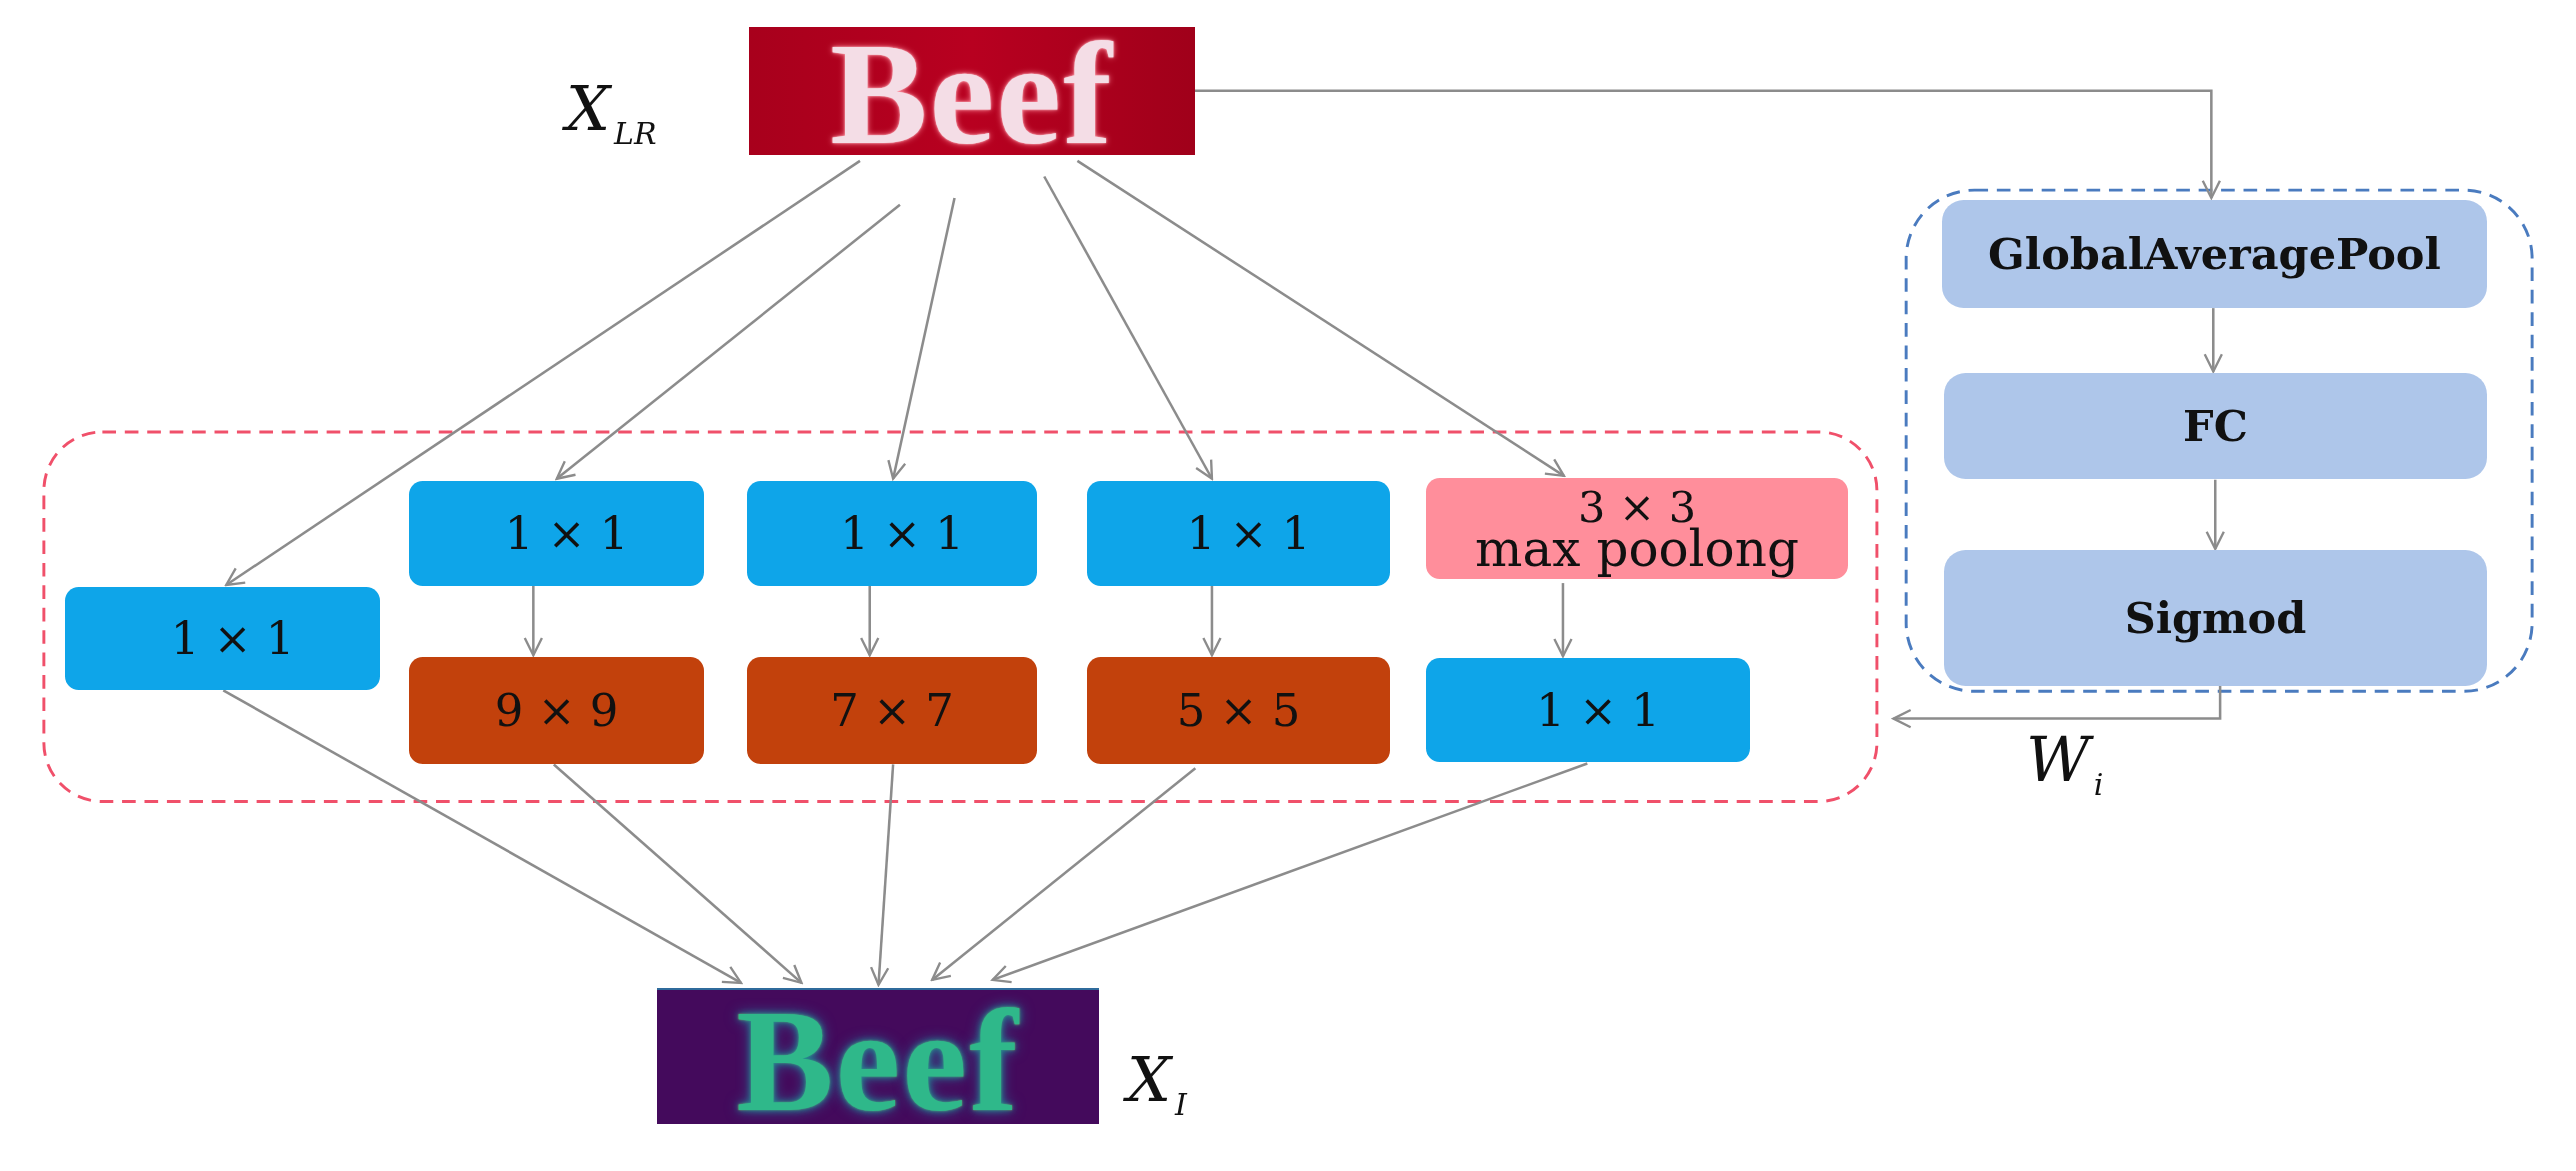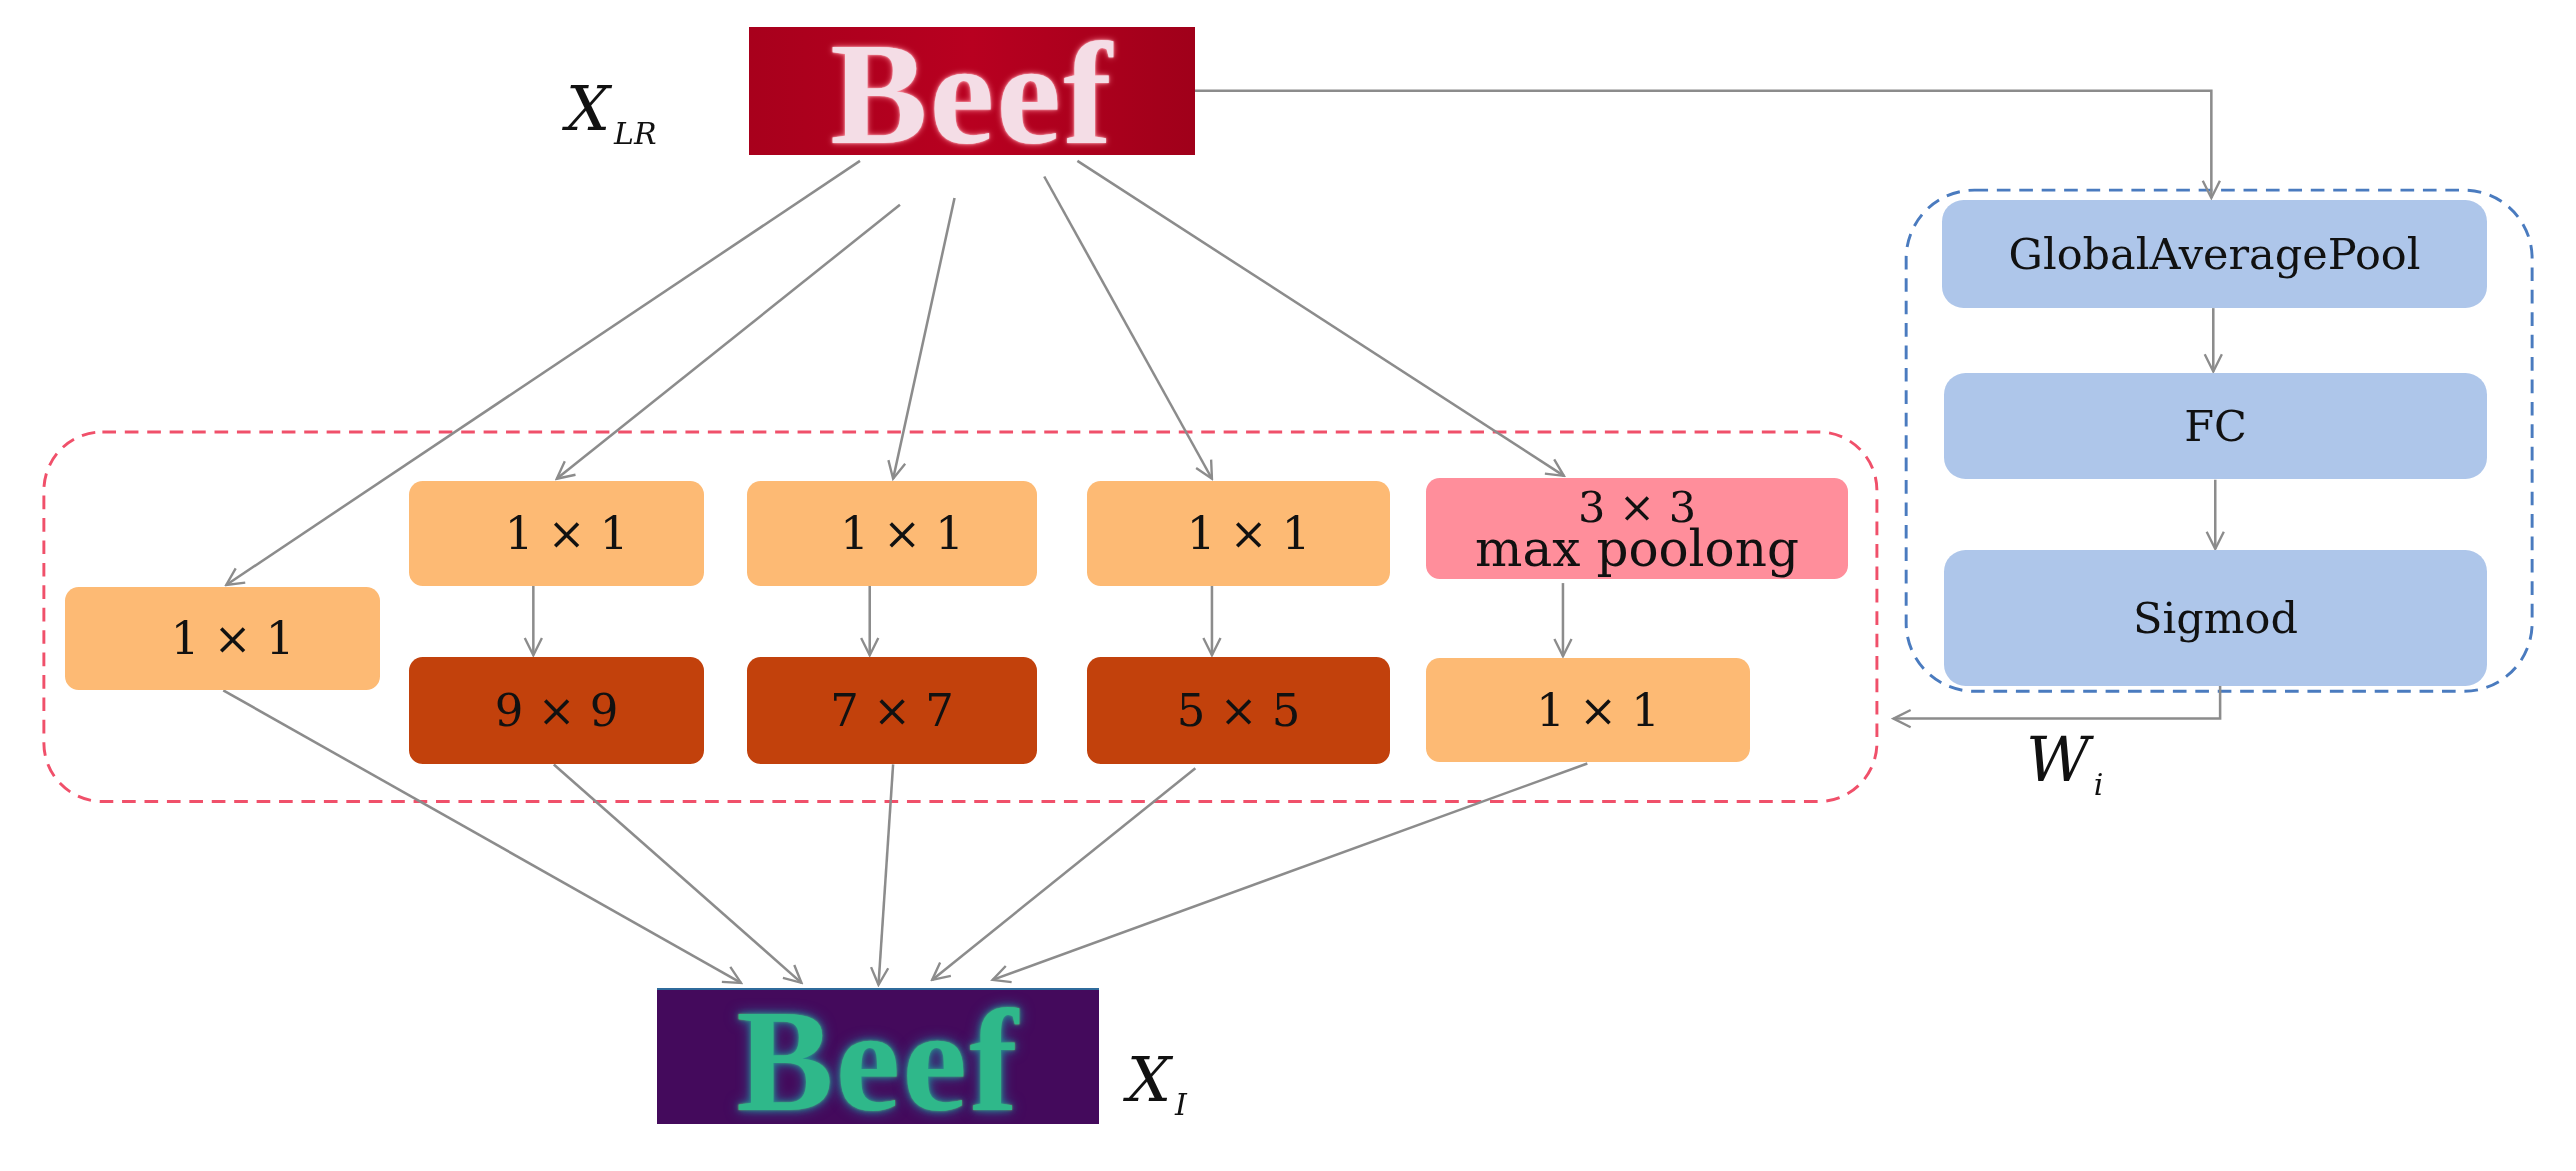"GlobalAveragePool" .blue { font-weight: none -> bold }
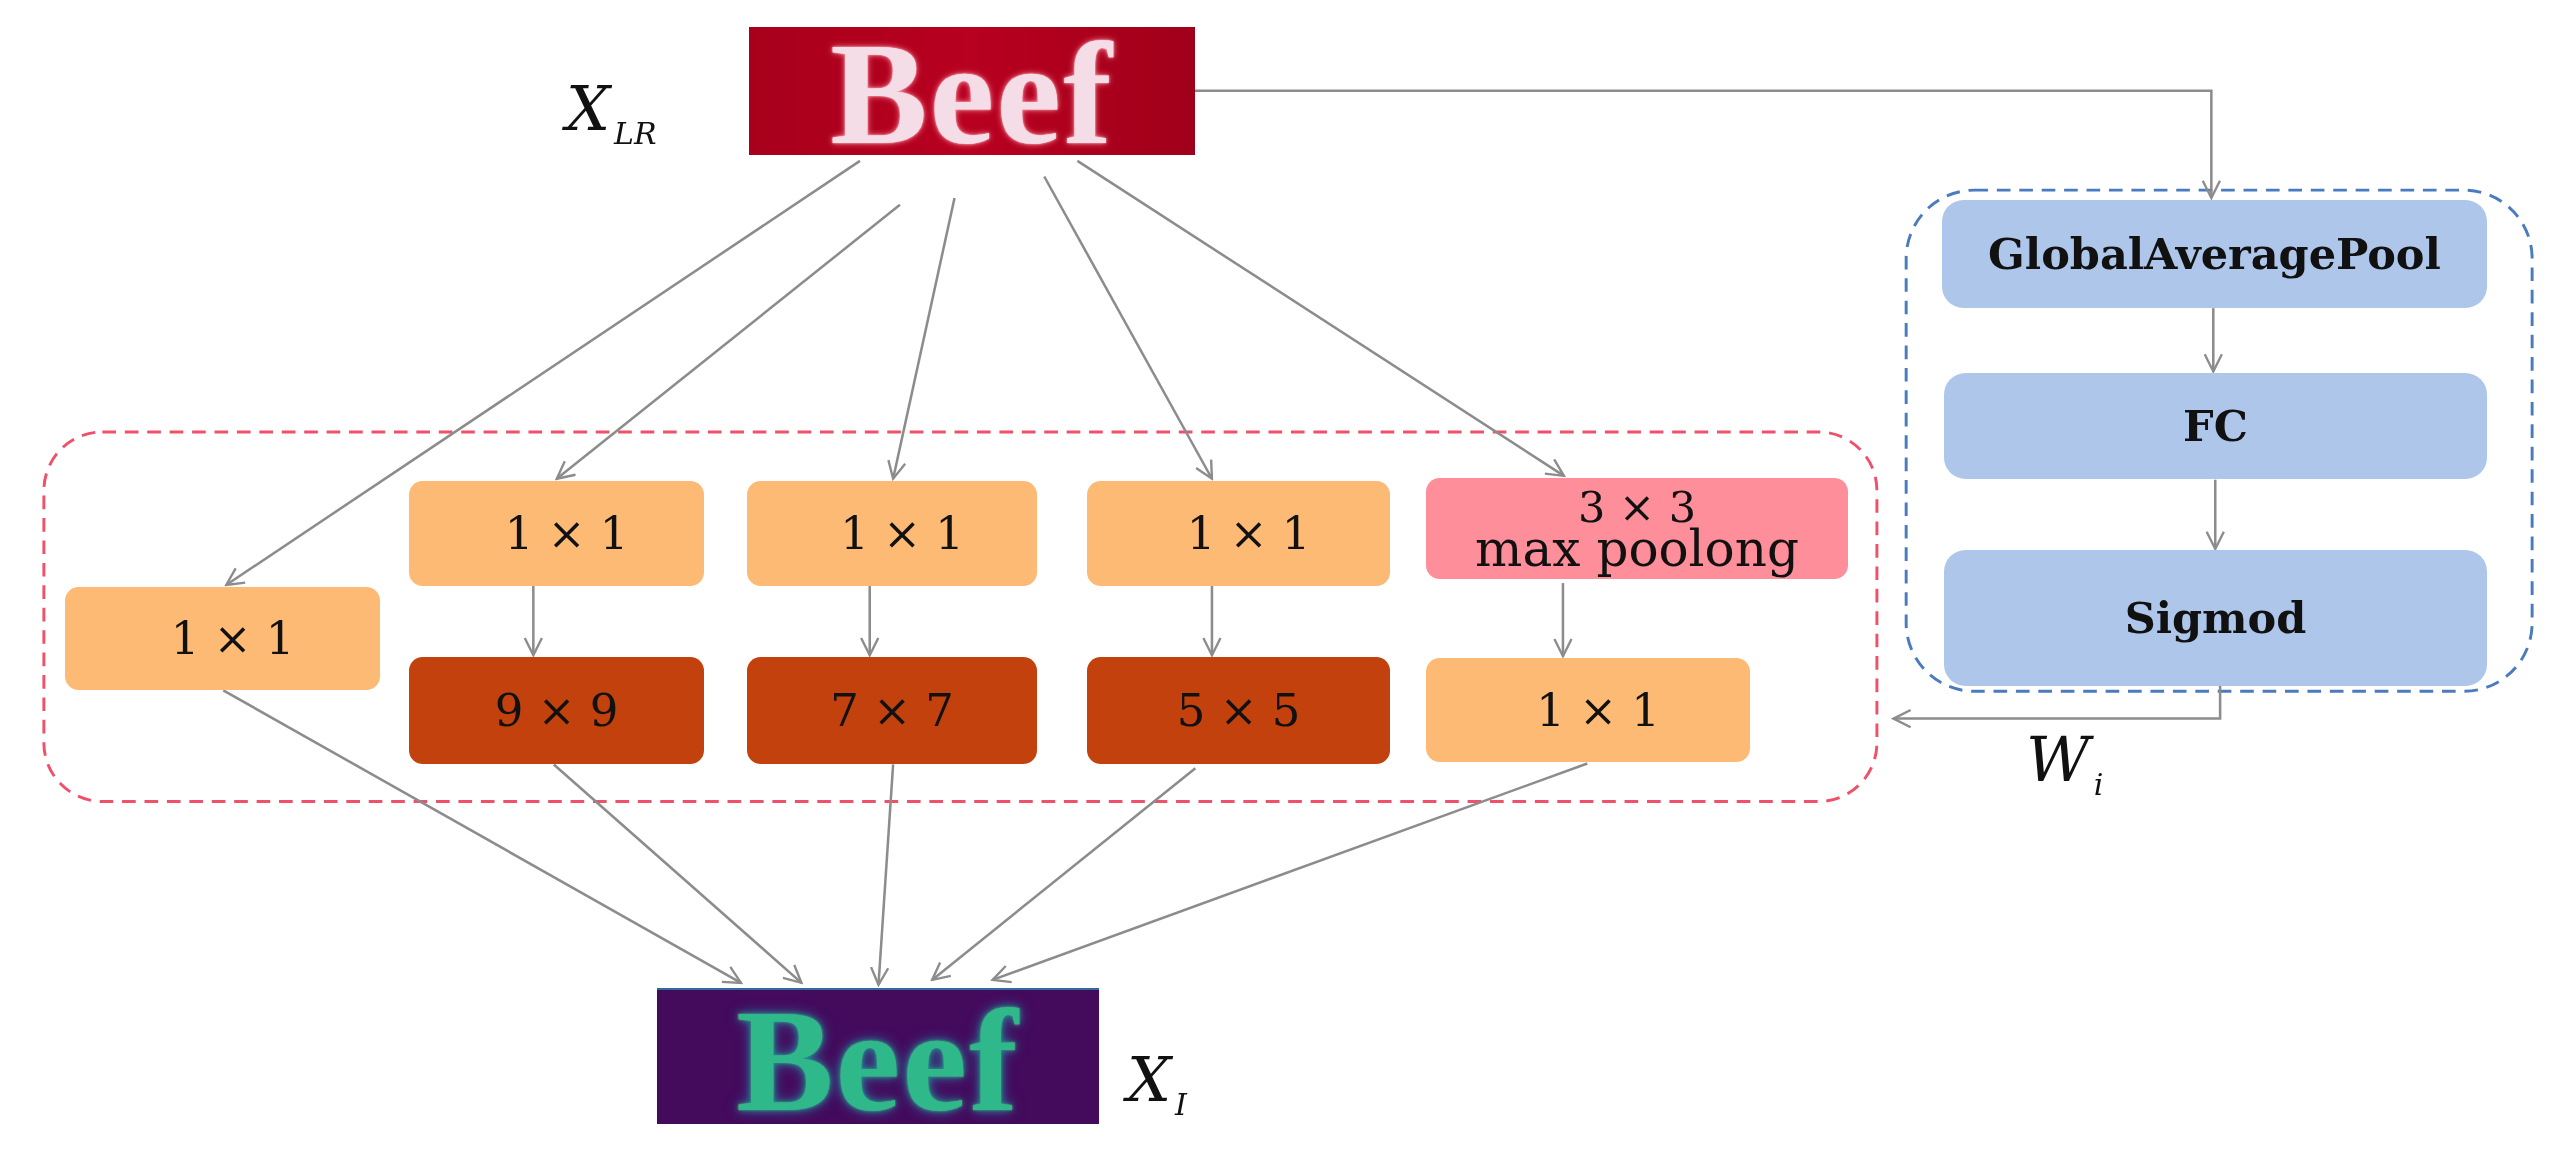"1 × 1" .pink-light { background: #fdba74 -> #0ea5e9 }
